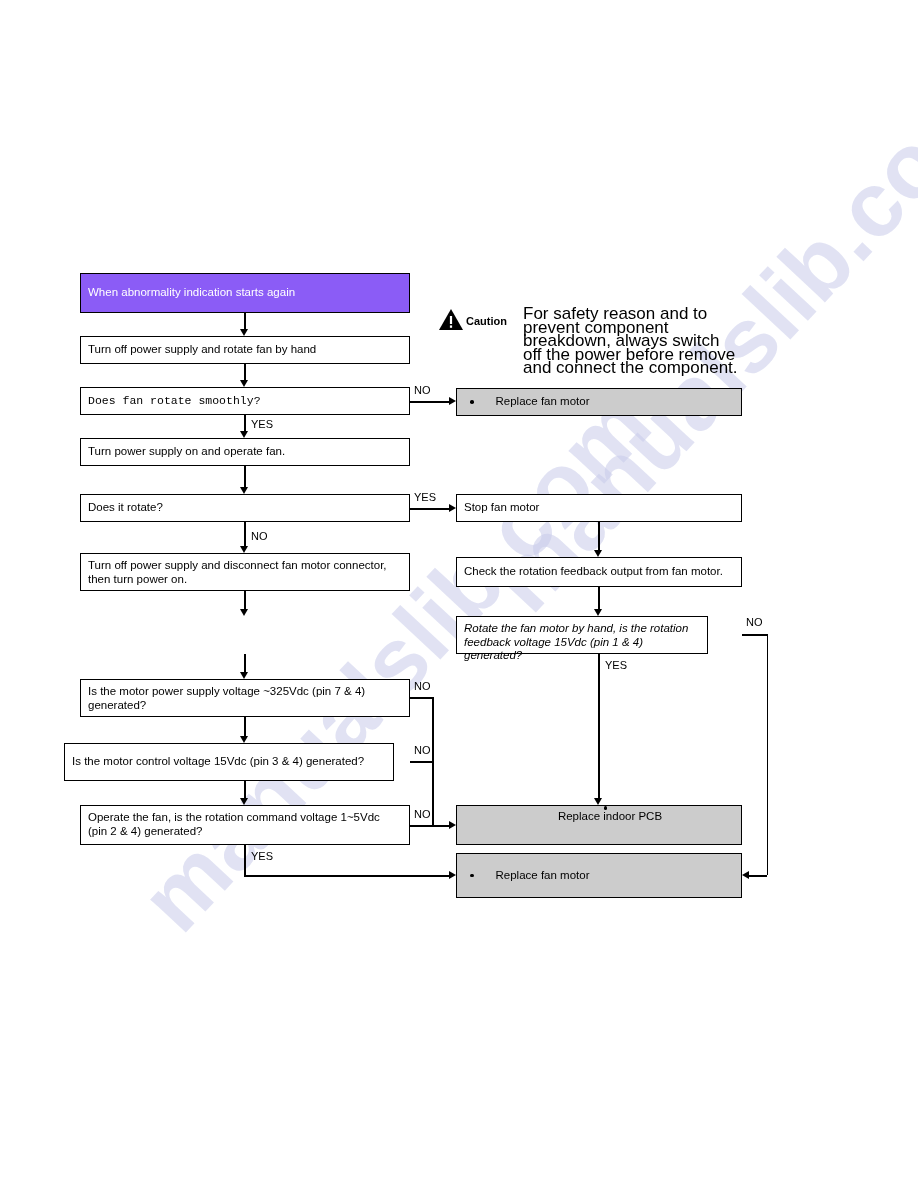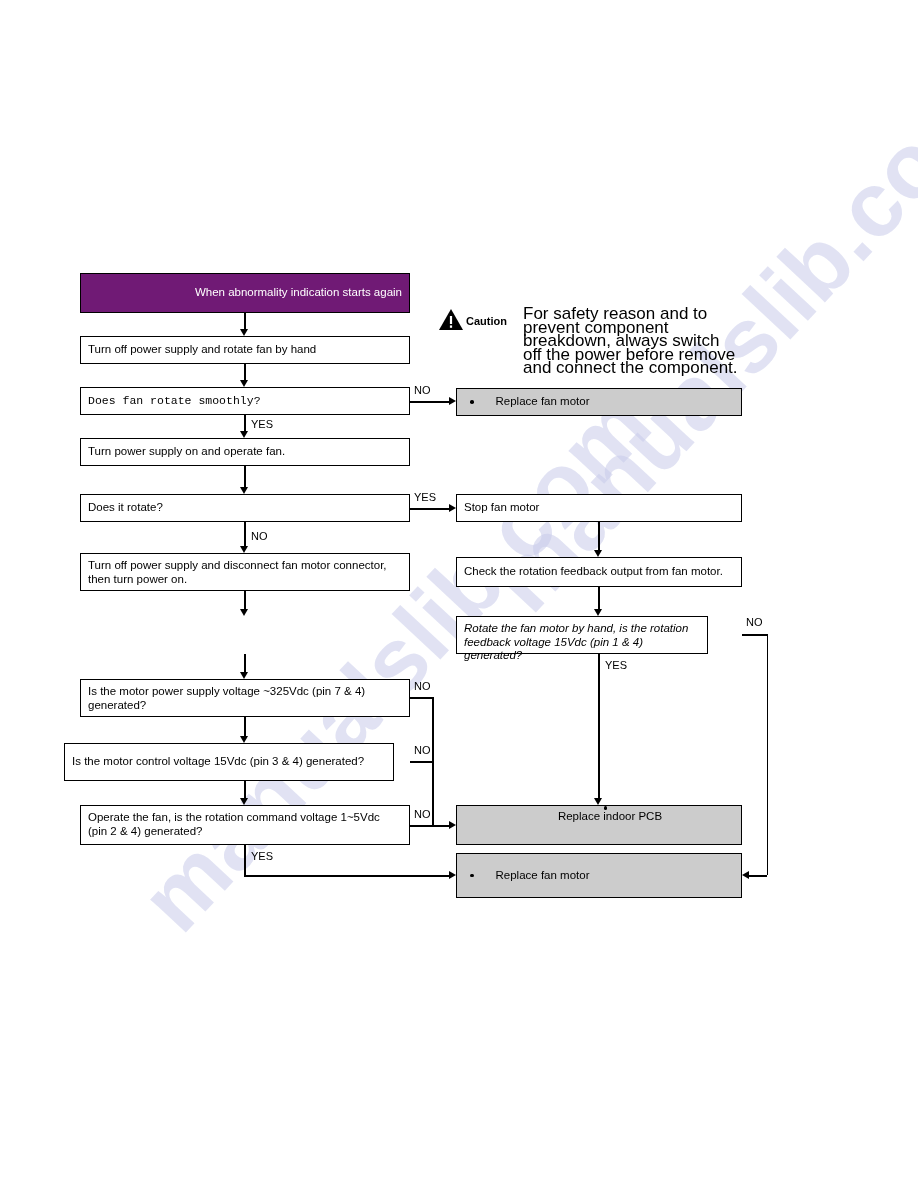"When abnormality indication starts again" .box.header { background: #701a75 -> #8b5cf6; justify-content: flex-end -> none }
